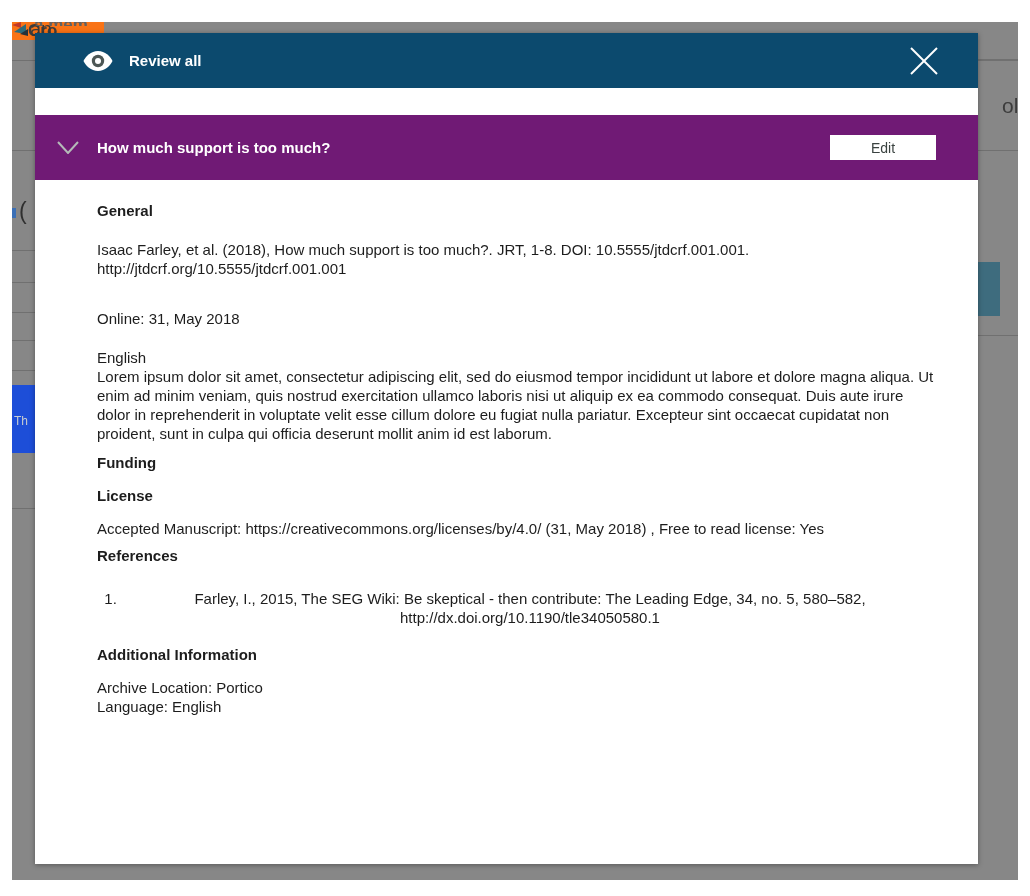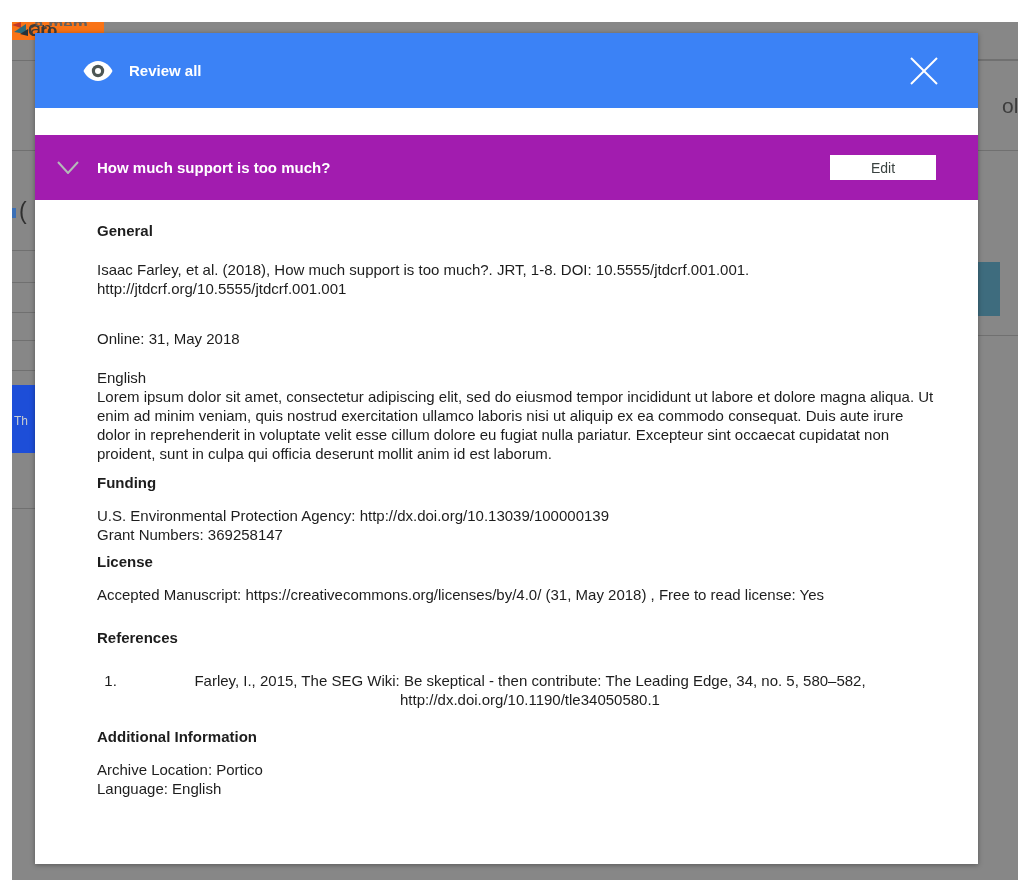"Review all" .modal-header { background: #3b82f6 -> #0c4a6e; height: 75px -> 55px }
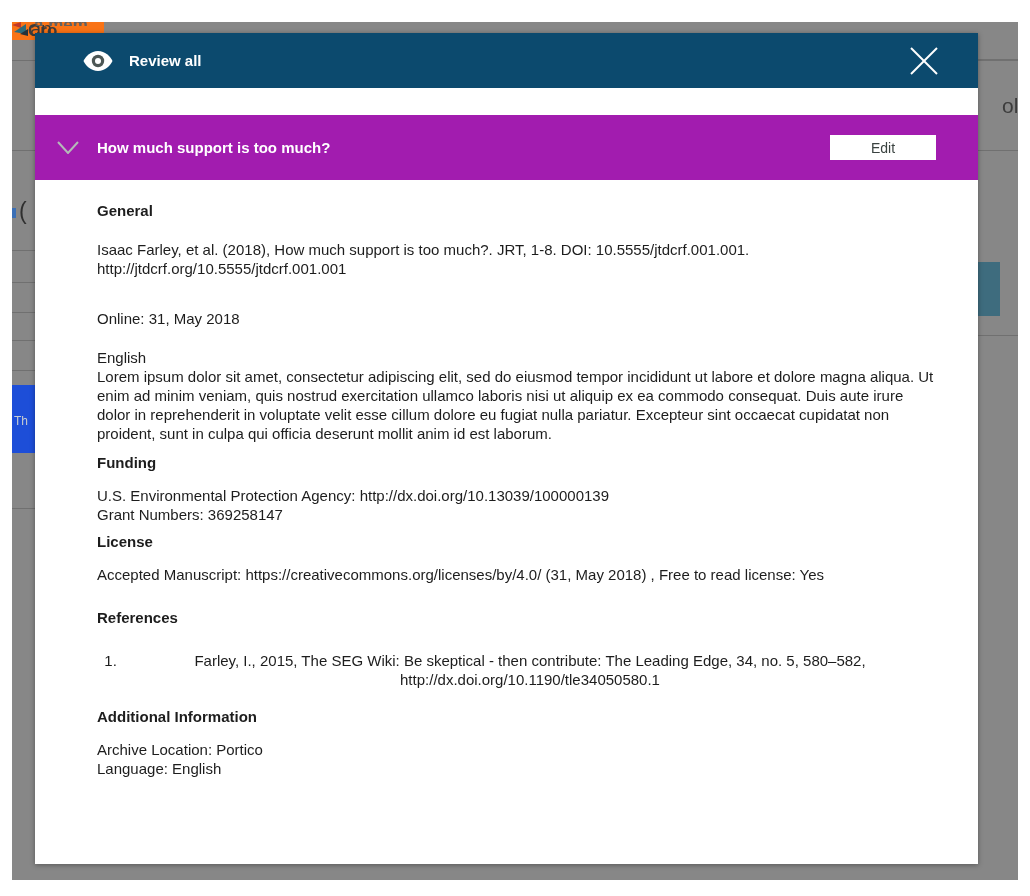"How much support is too" .titlebar { background: #a21caf -> #701a75 }
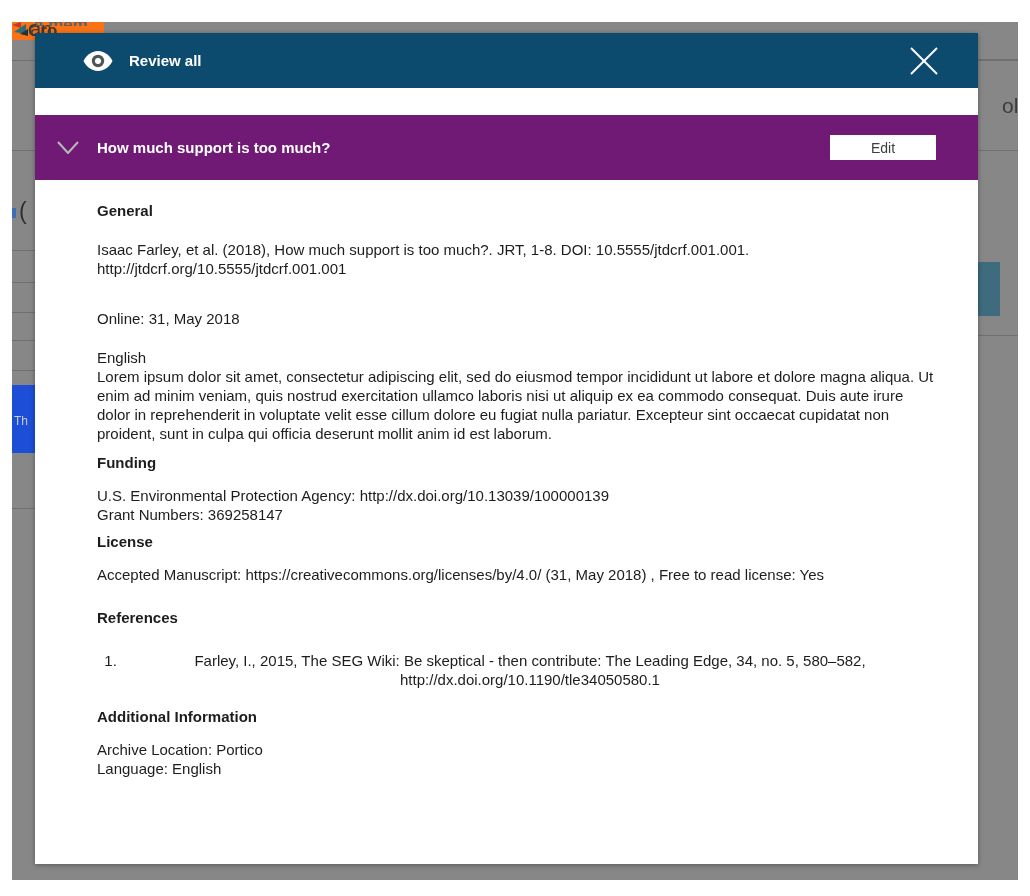"U.S. Environmental Protection Agency:" div.blk-funding { html: <div> <div>U.S. Environmental Protection Agency: http://dx.doi.org/10.13039/100000139</div> <div>Grant Numbers: 369258147</div> </div> -> none }
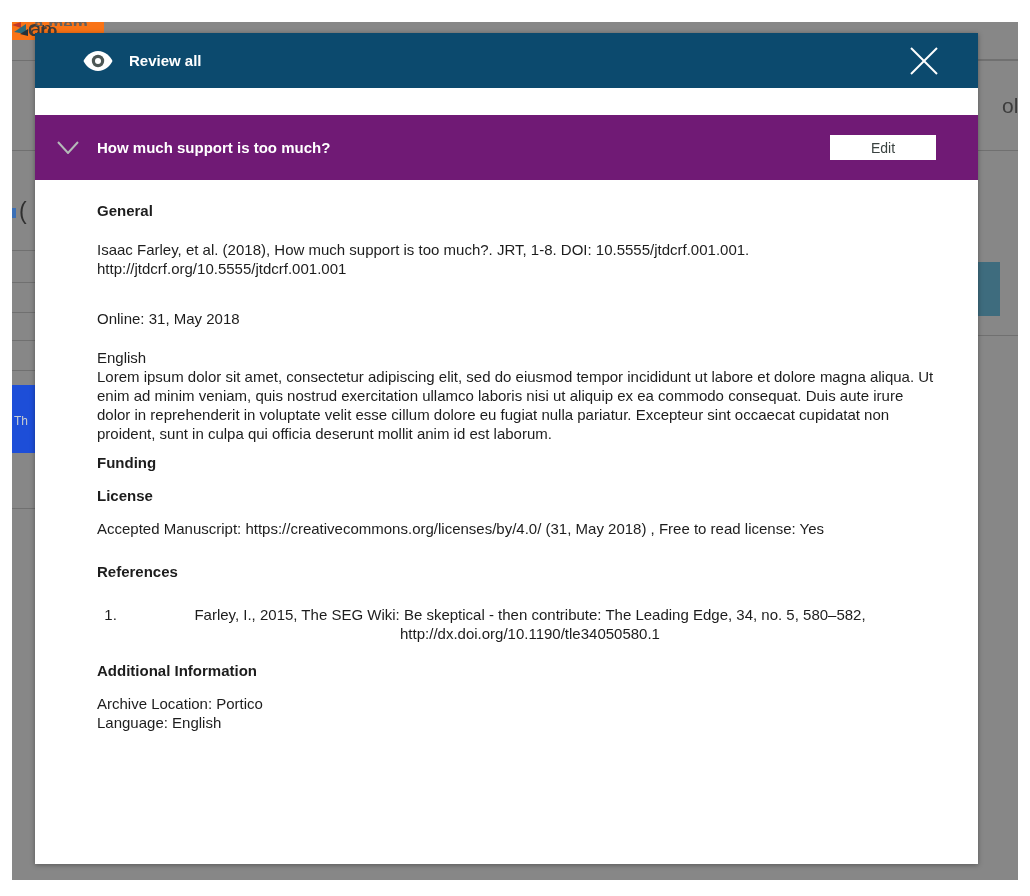"Accepted Manuscript:" .blk-license { margin-bottom: 24px -> 8px }
